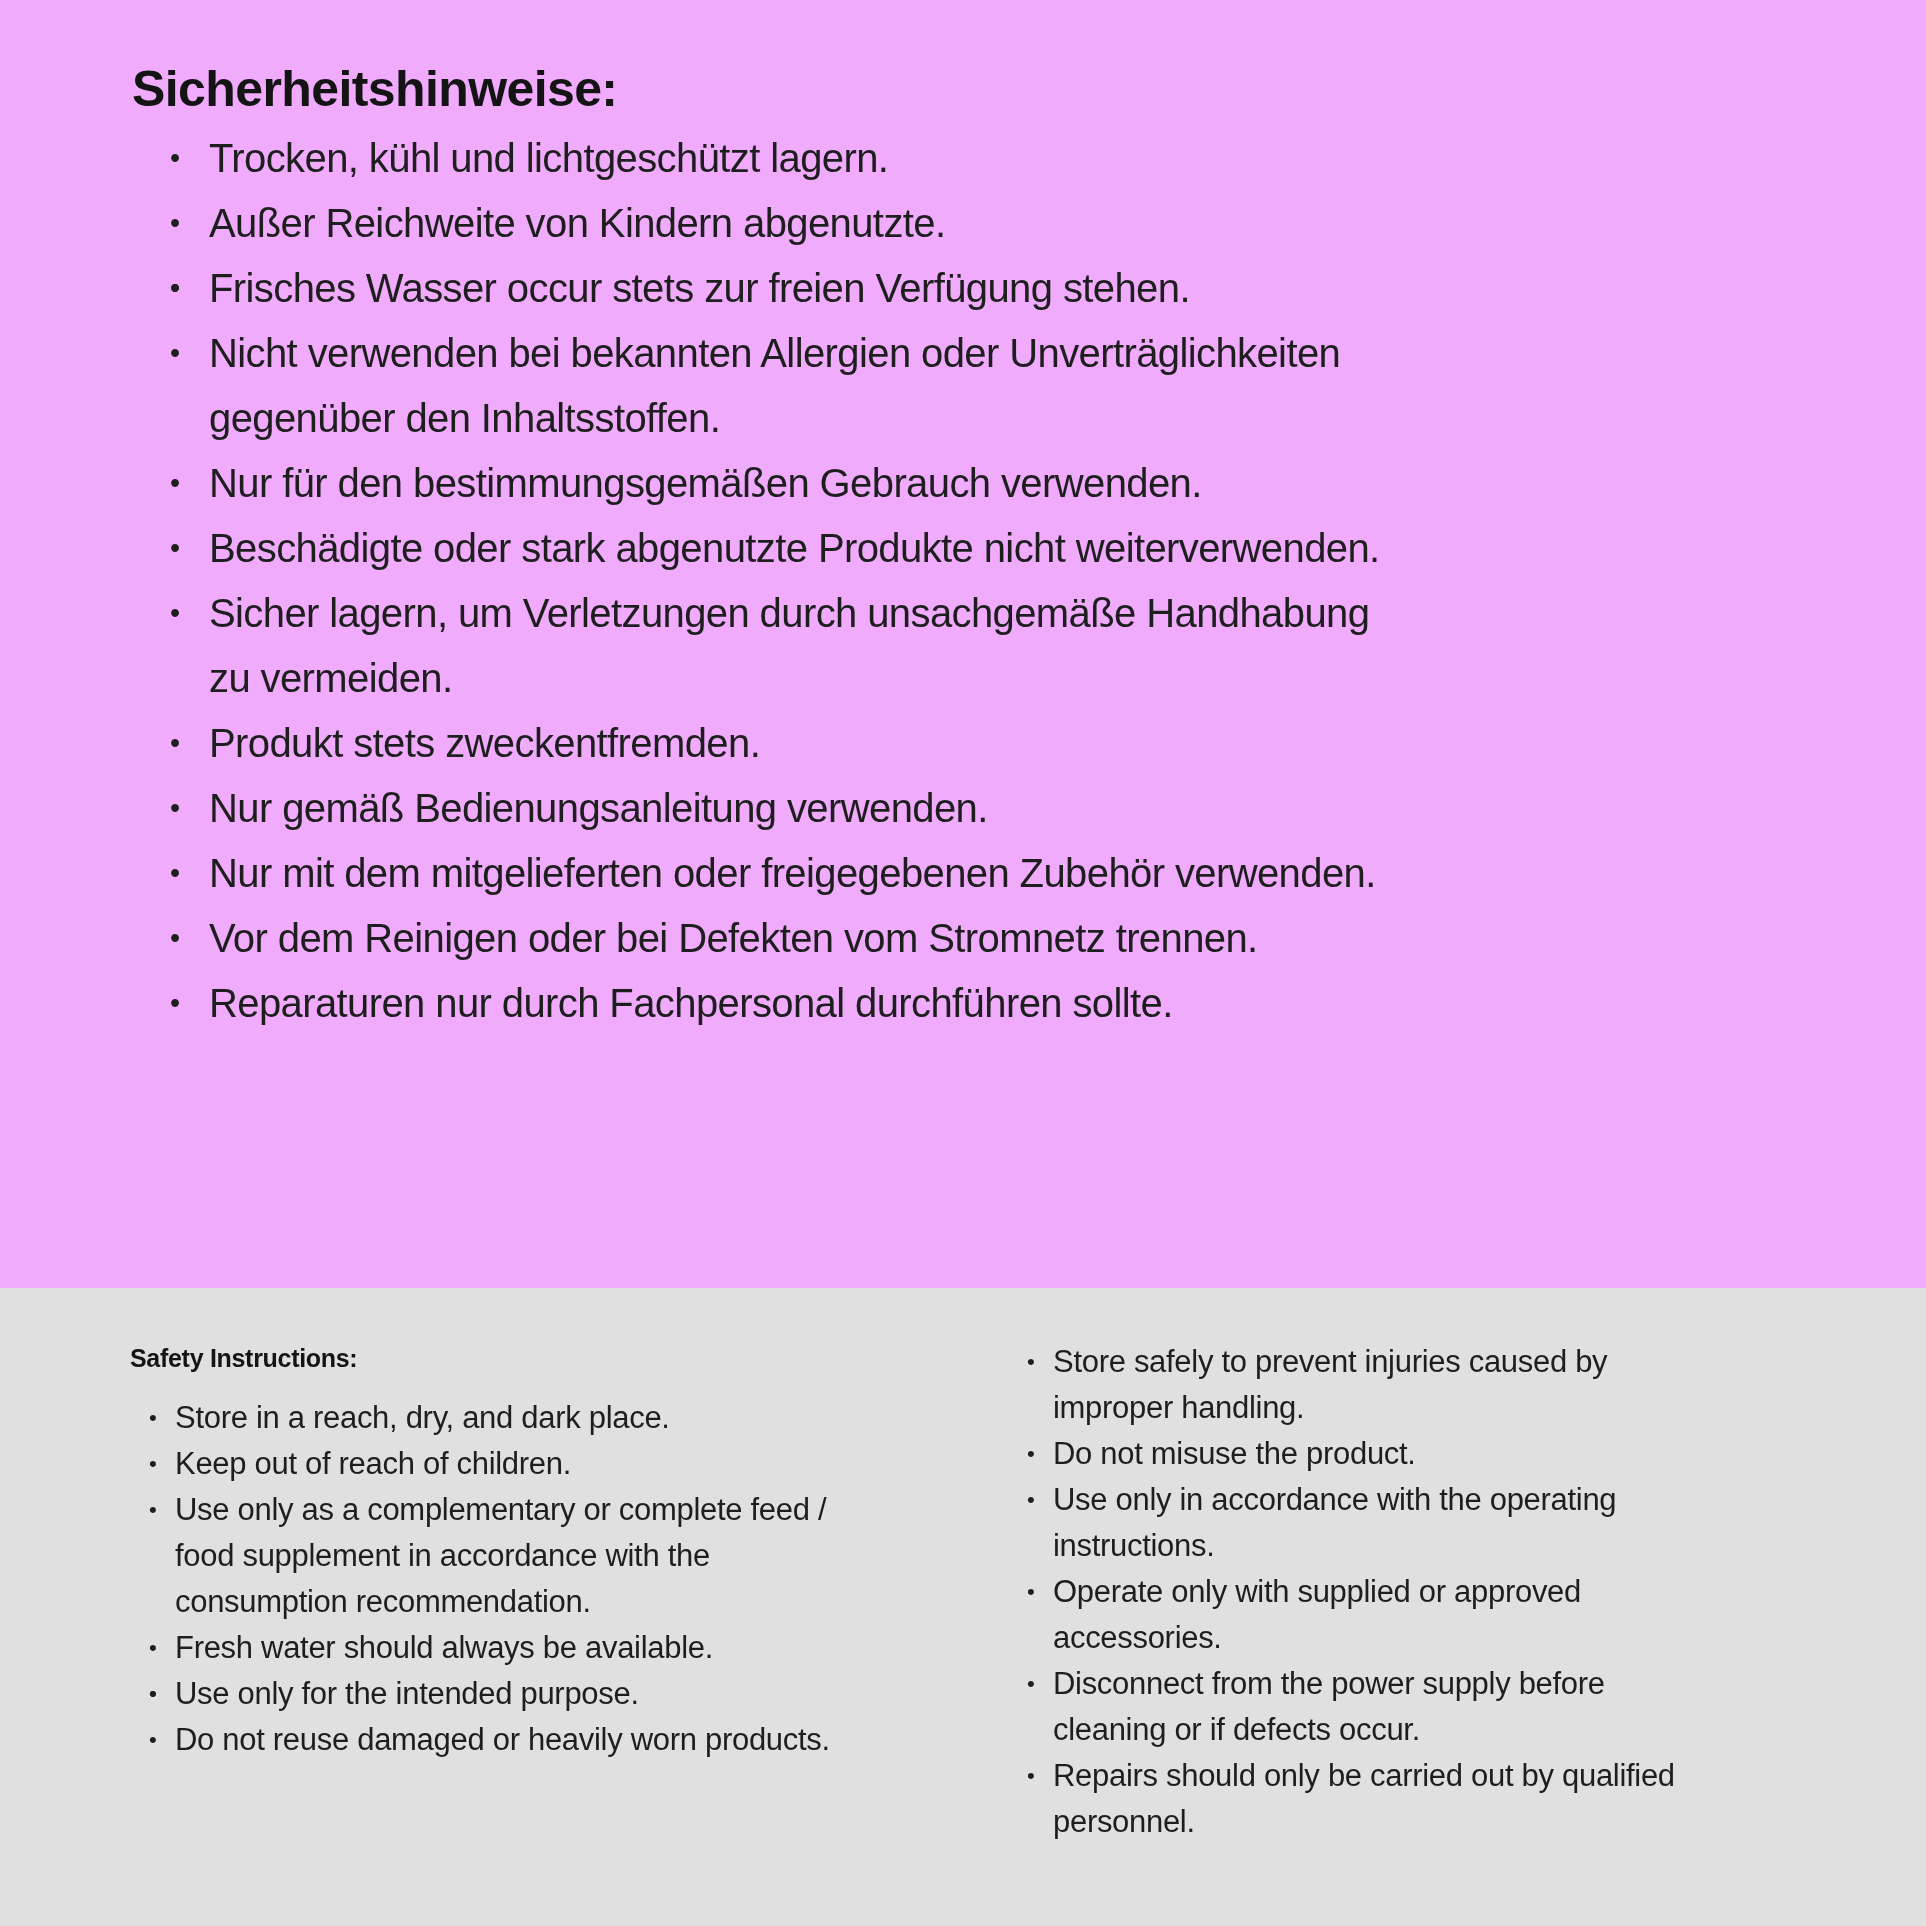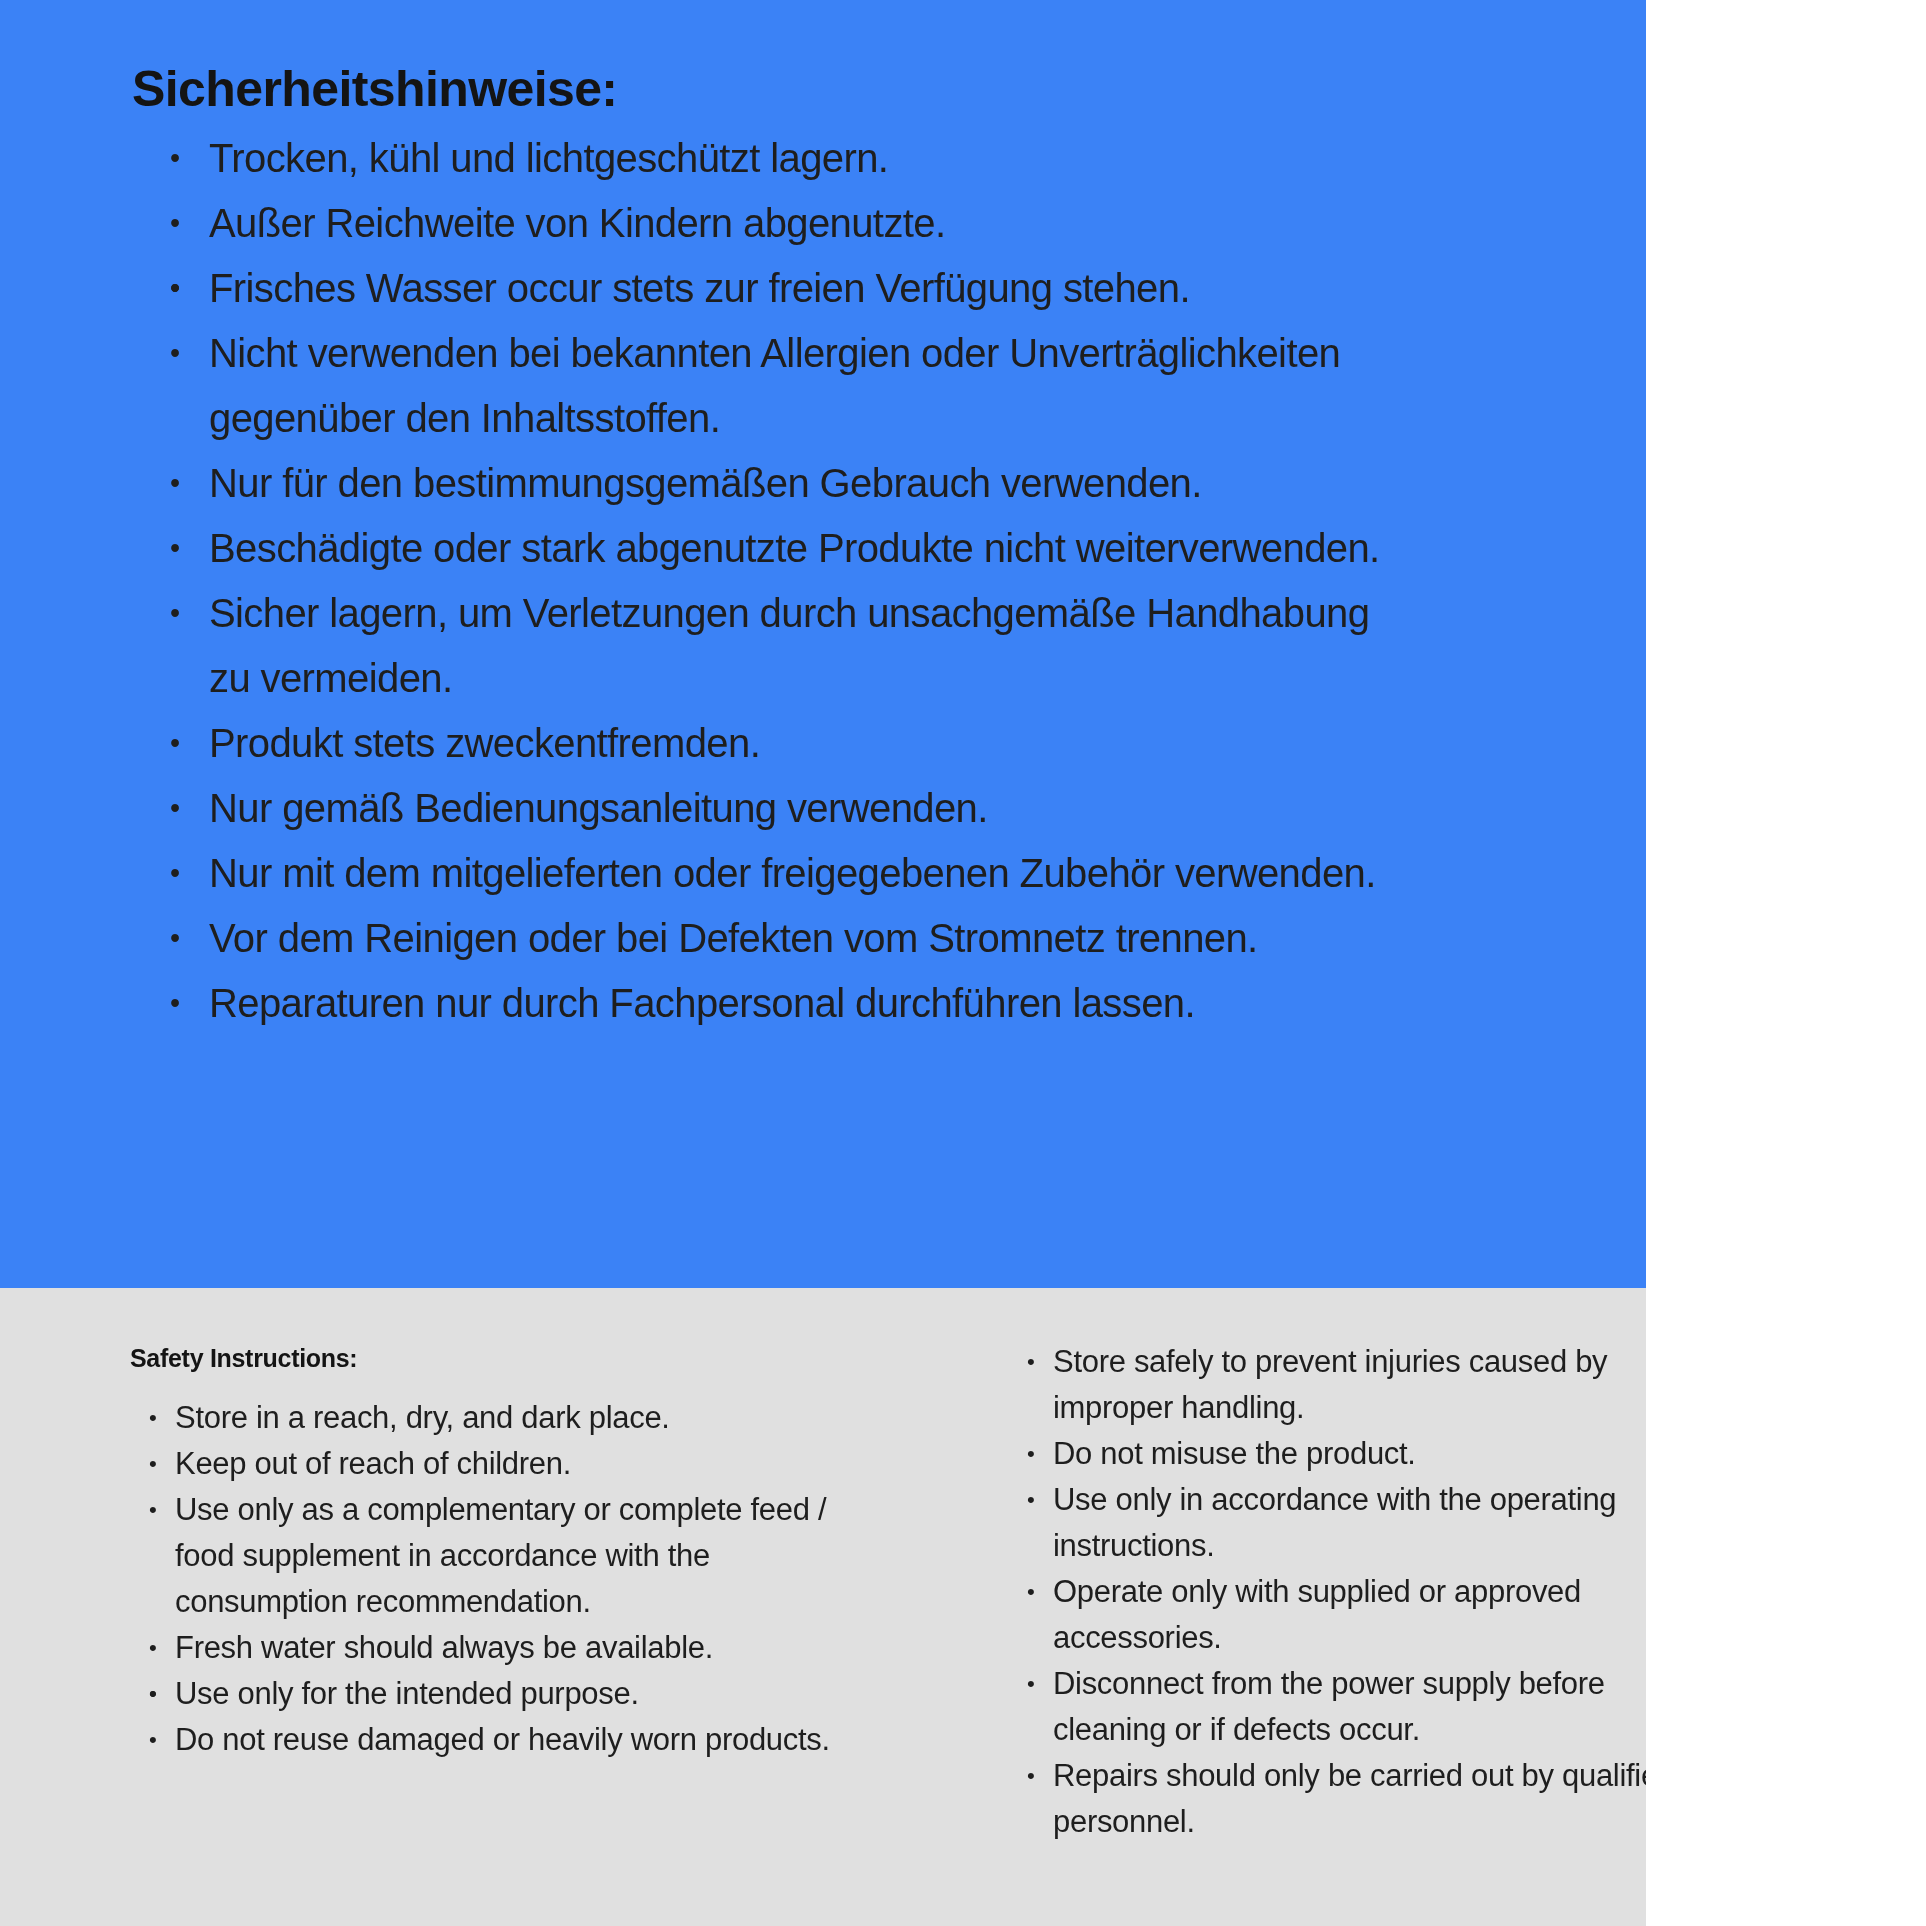"Sicherheitshinweise:" .canvas { background: #3b82f6 -> #f0abfc; width: 1646px -> 1926px }
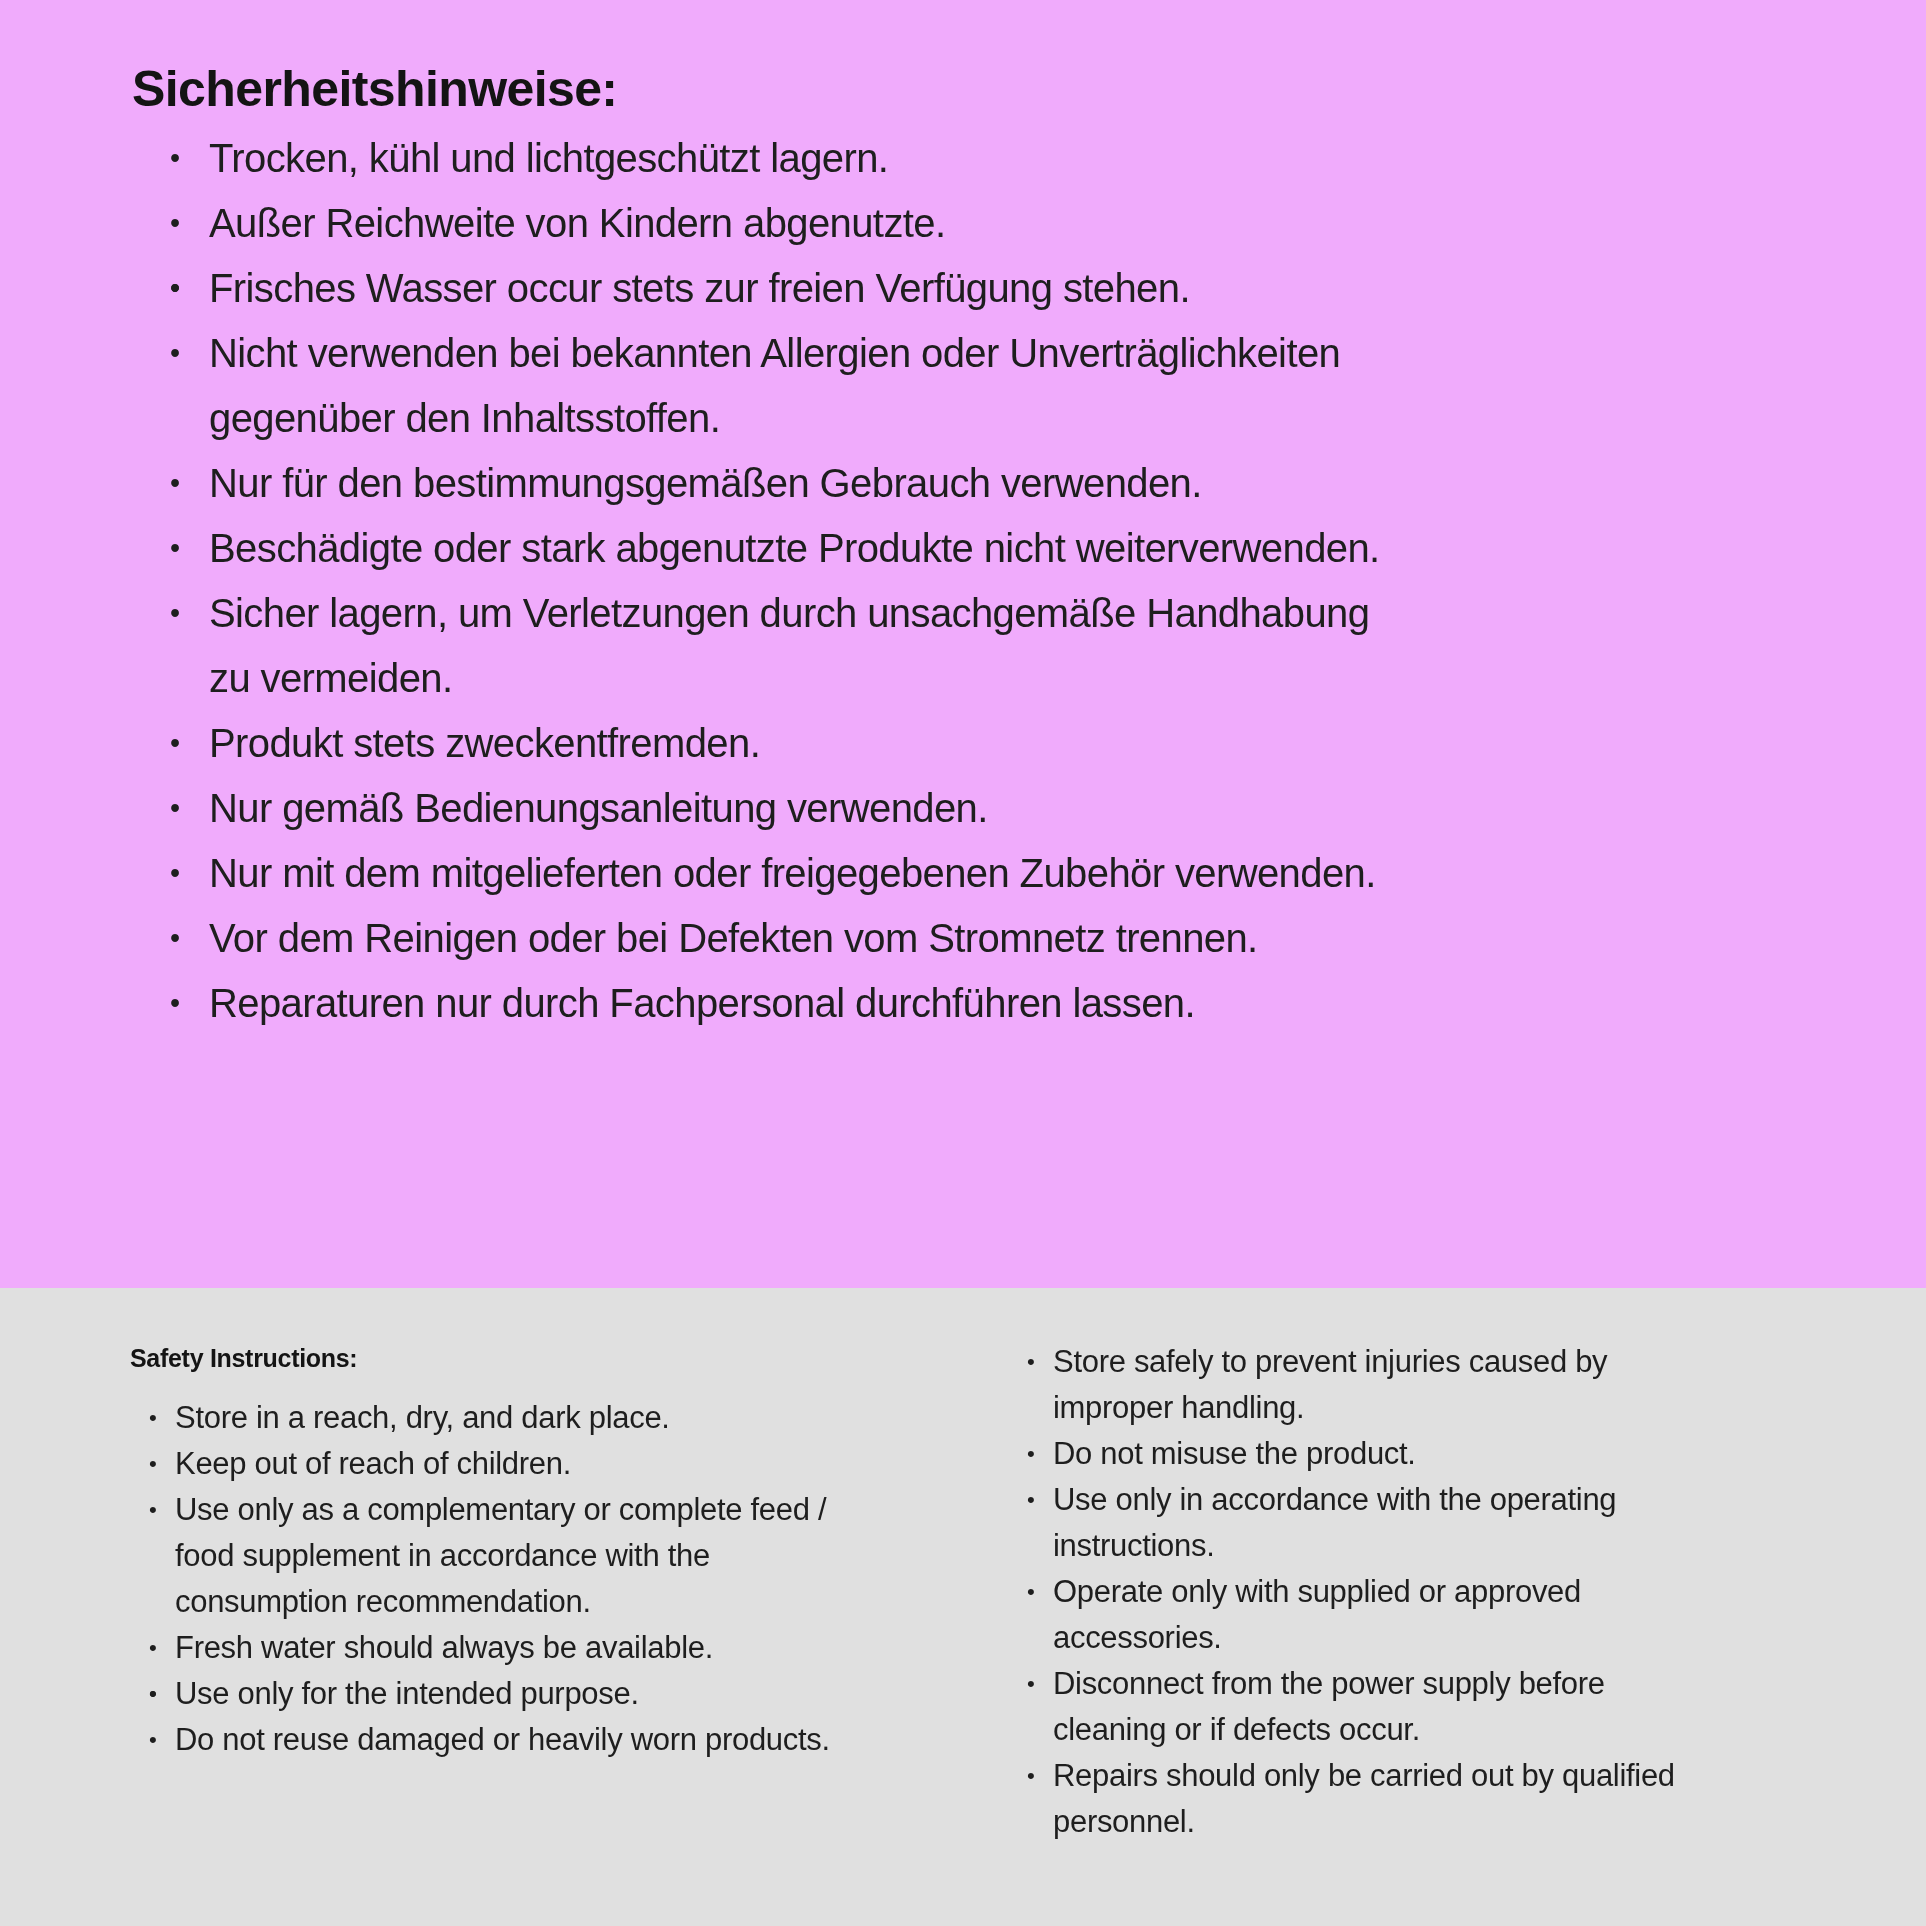"Reparaturen nur durch Fachpersonal" span { text: lassen -> sollte }
